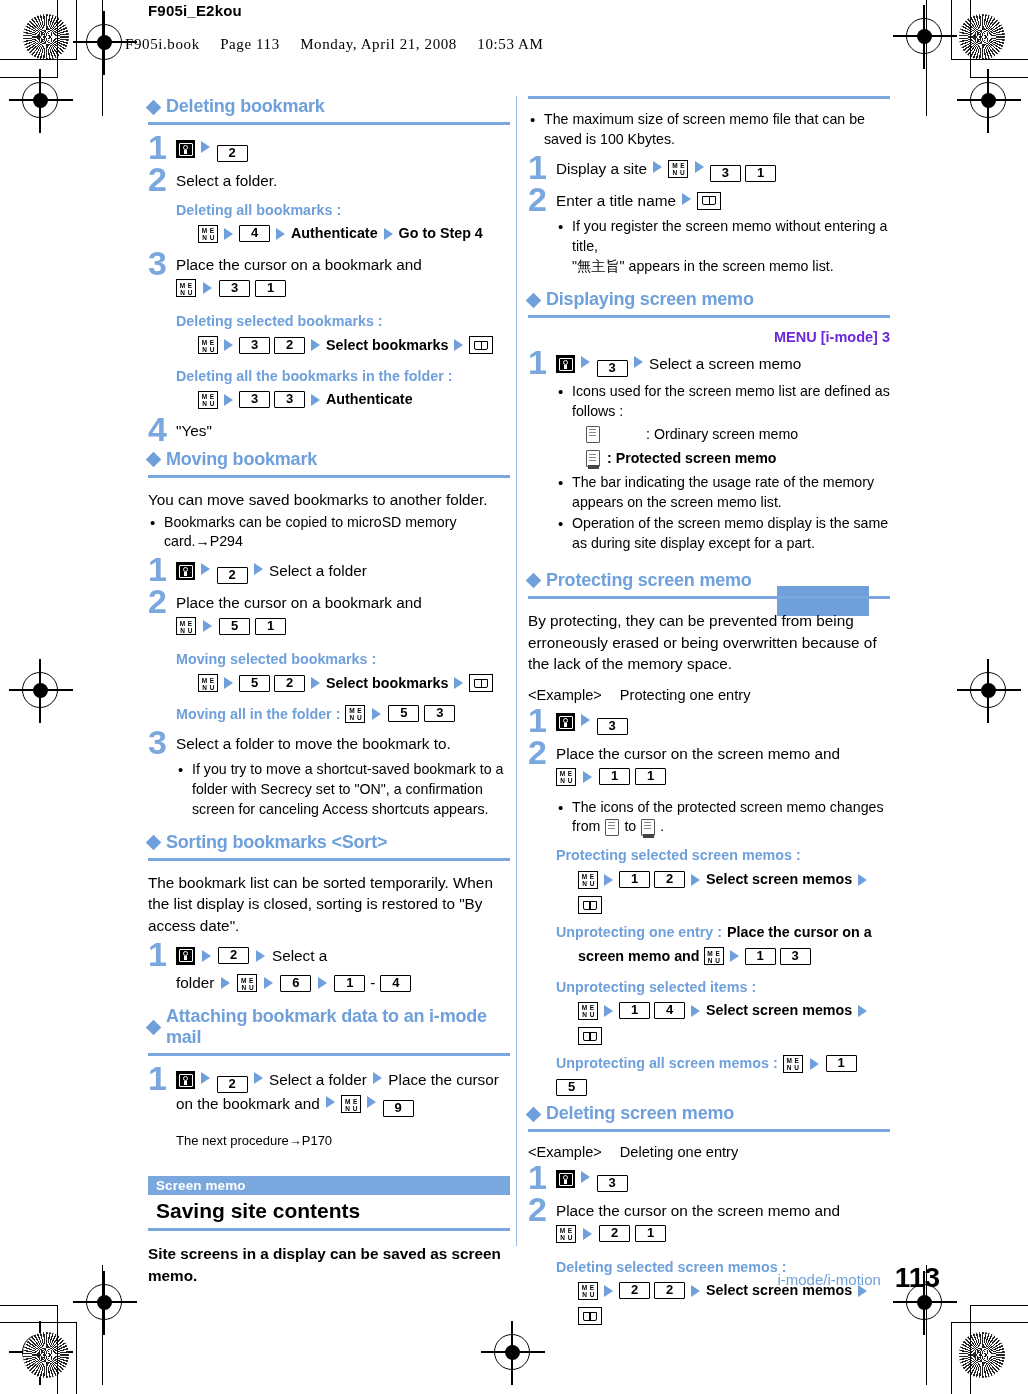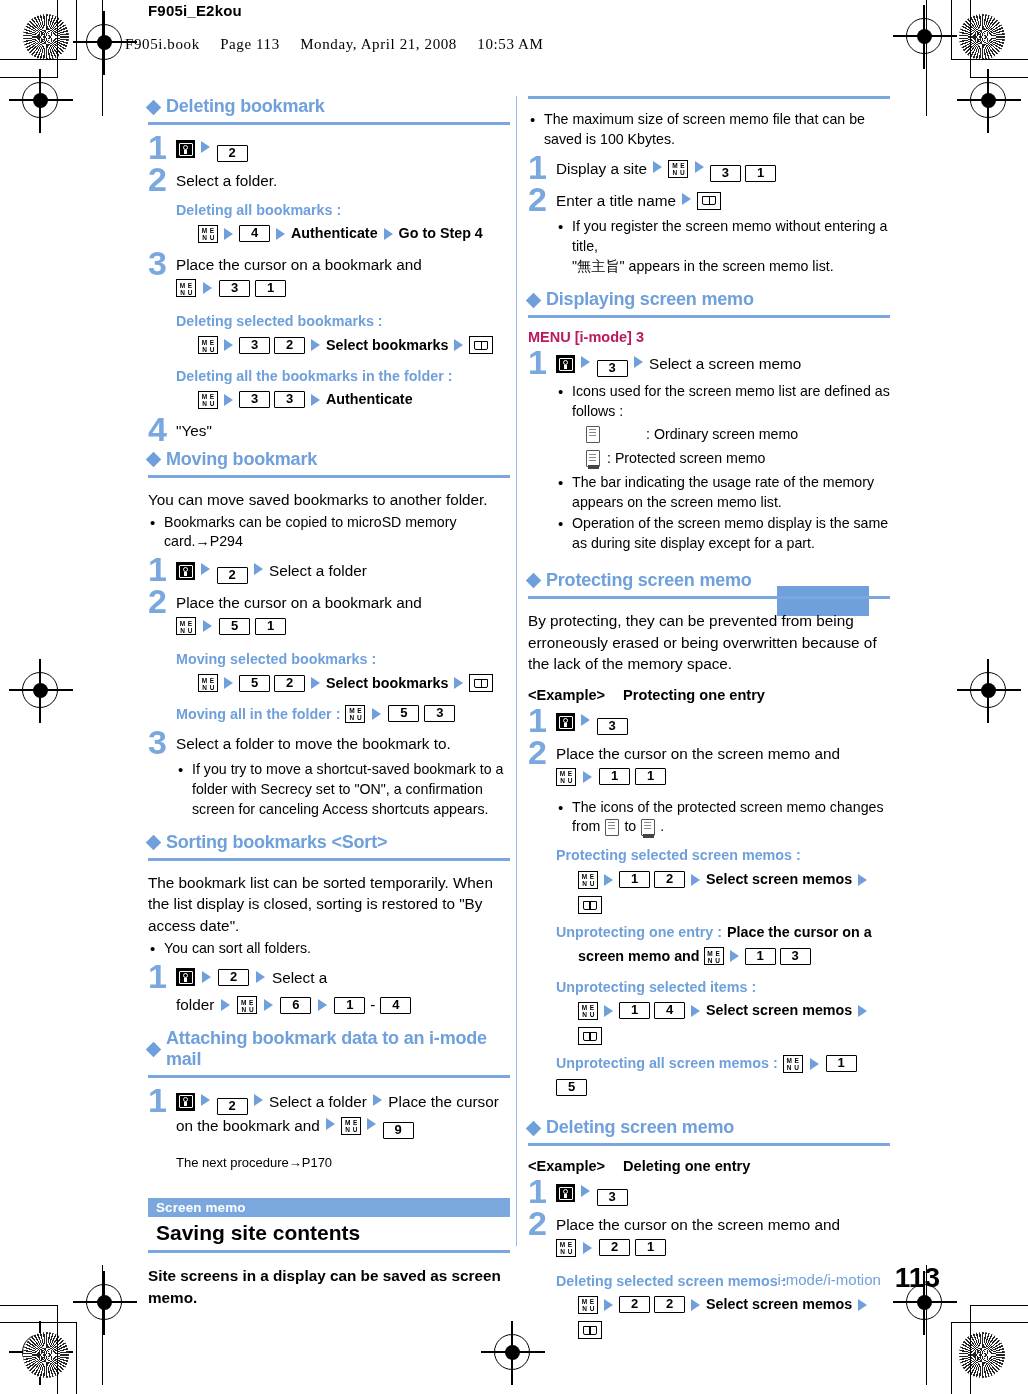"MENU [i-mode] 3" .menu-note { color: #be185d -> #6d28d9; text-align: none -> right }
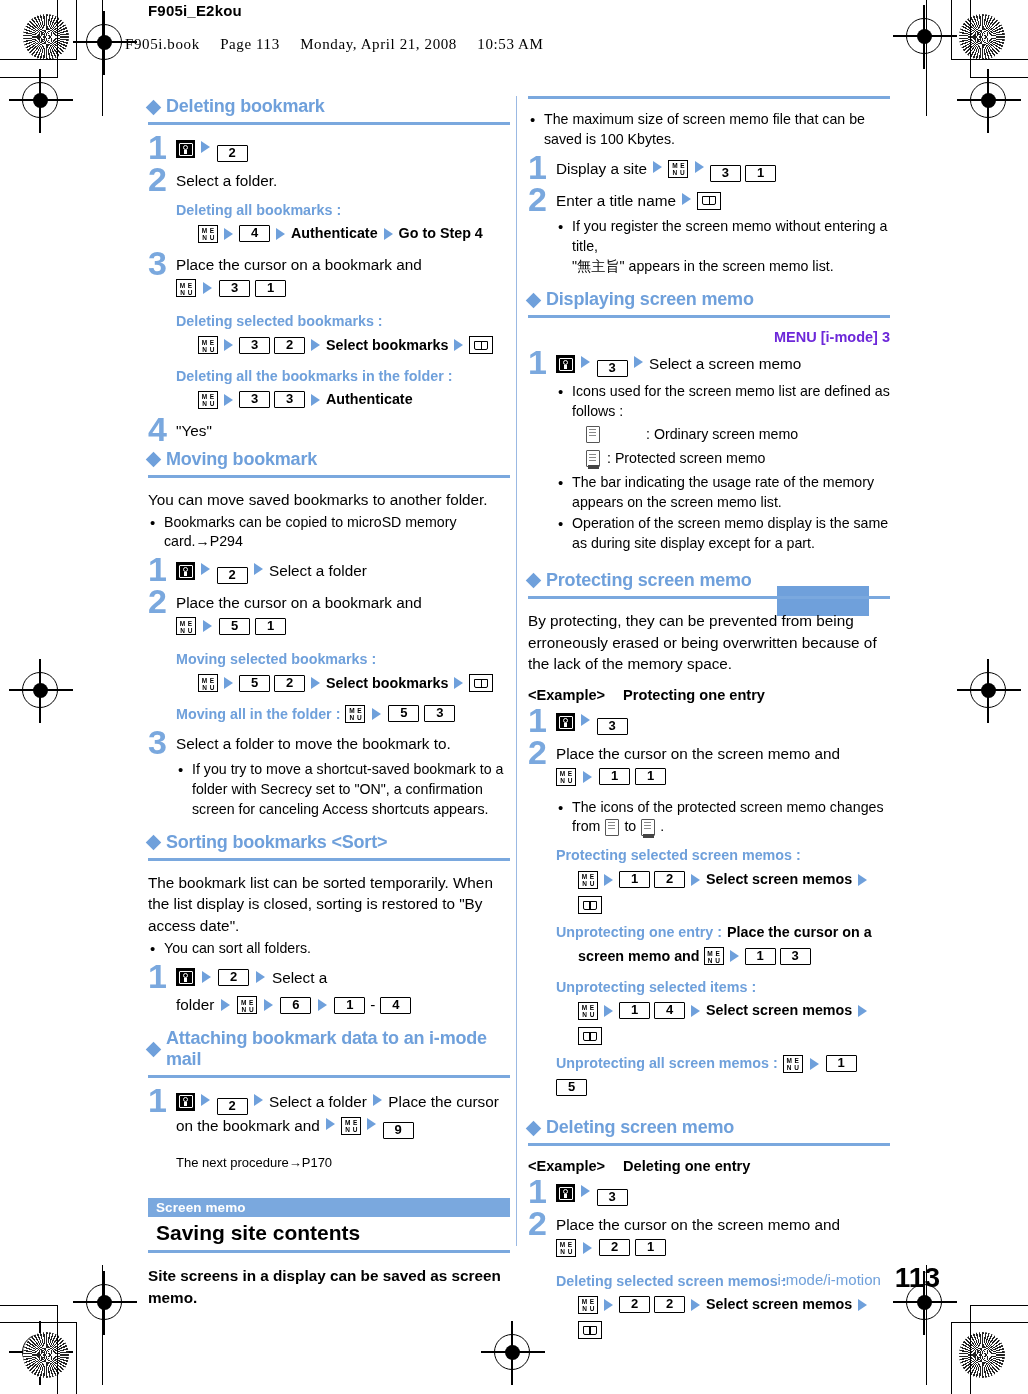": Protected screen memo" div.memo-def { font-weight: none -> bold }
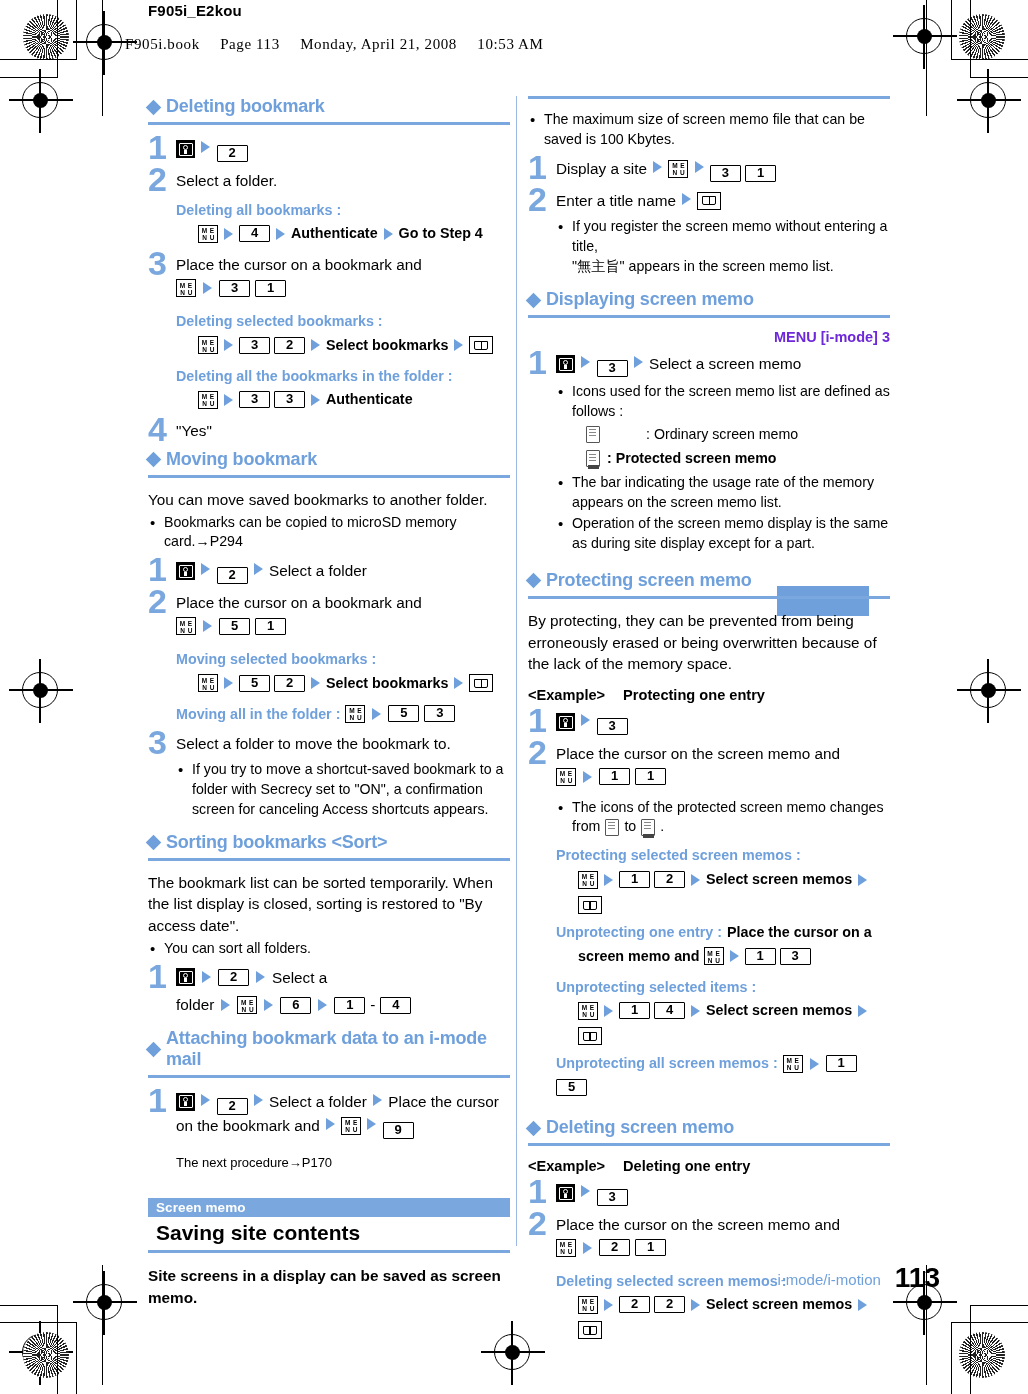"<Example>" .example-row { font-weight: bold -> normal }
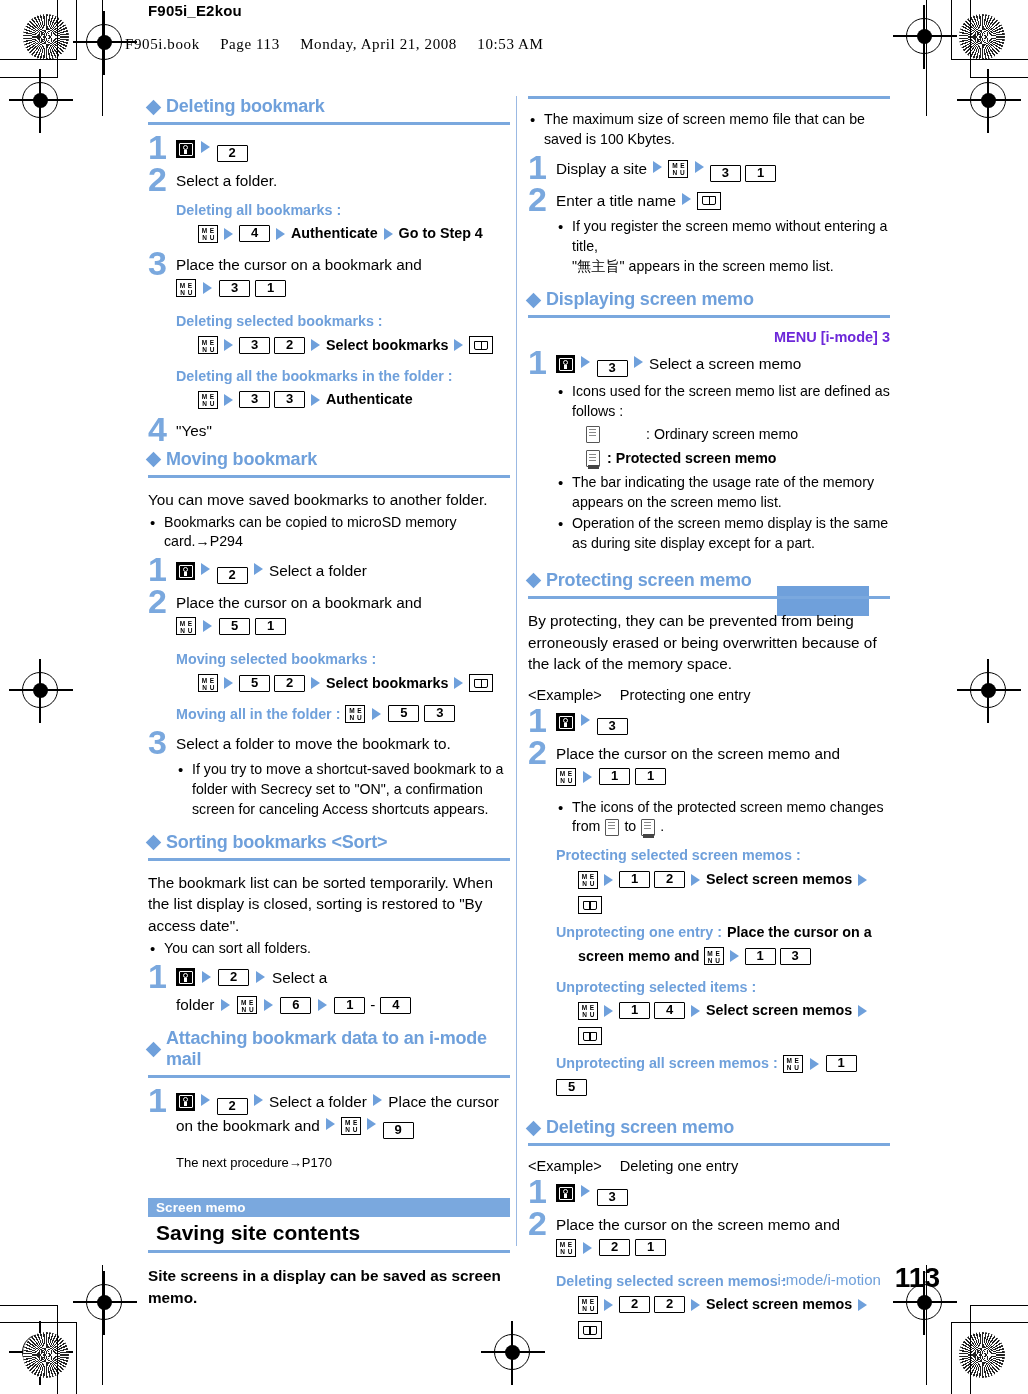"You can sort all folders." ul.bul { html: <ul> <li>You can sort all folders.</li> </ul> -> none }
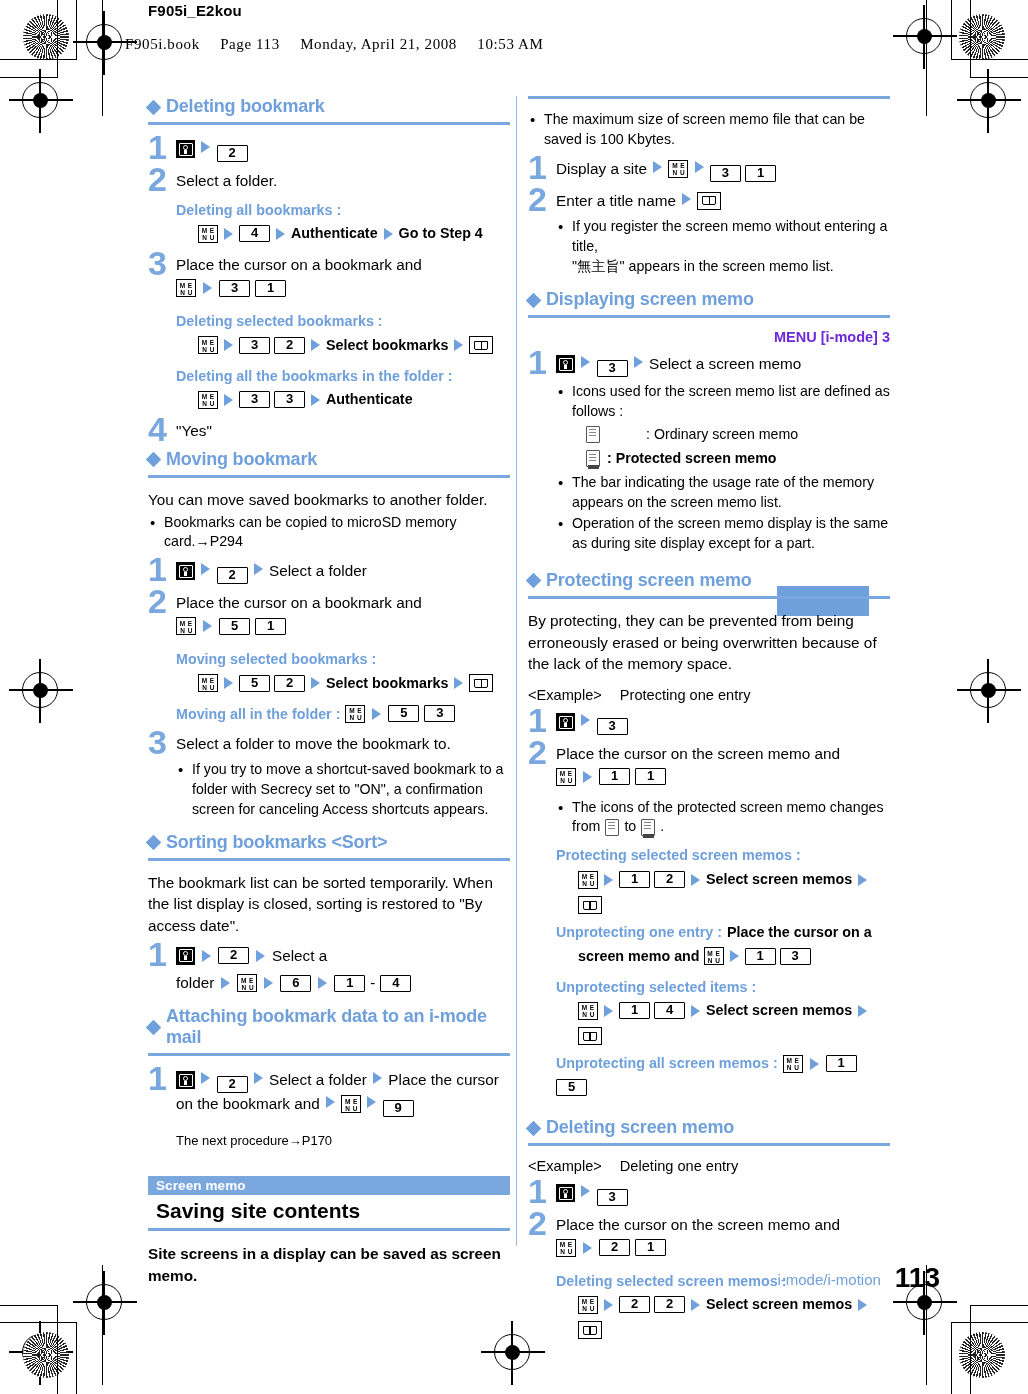"Deleting screen memo" div { margin-top: 20px -> 6px }
